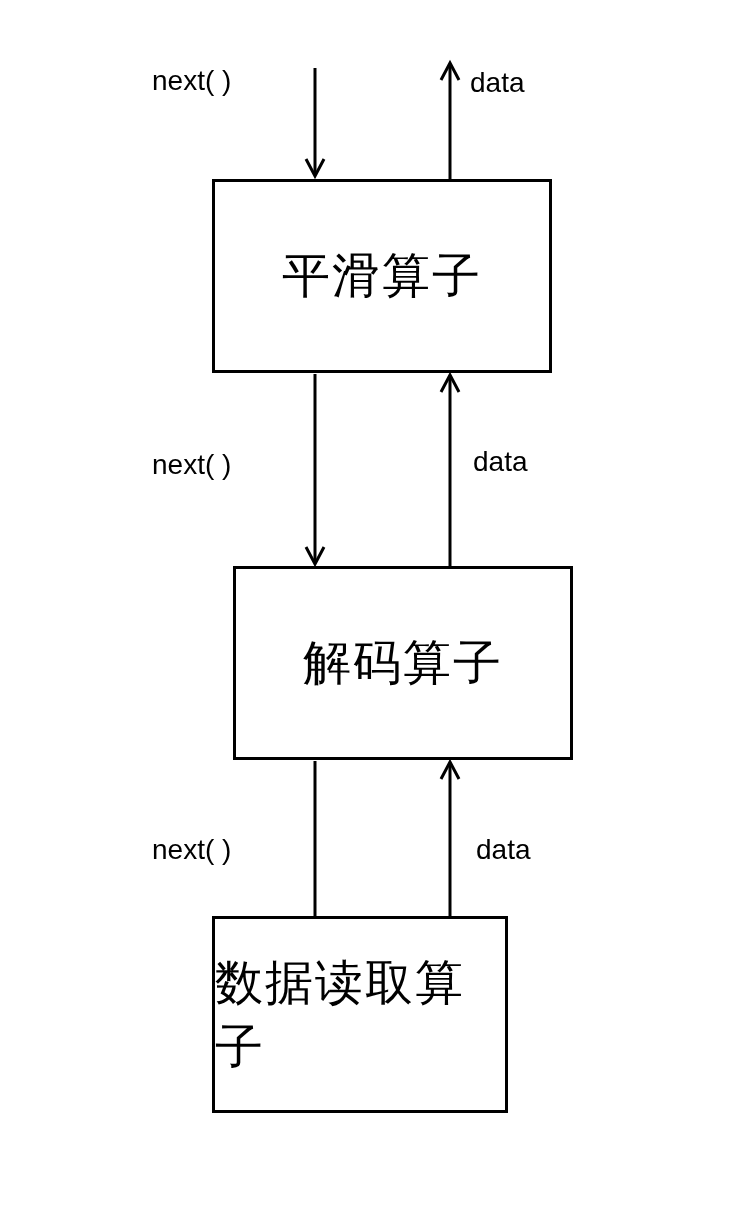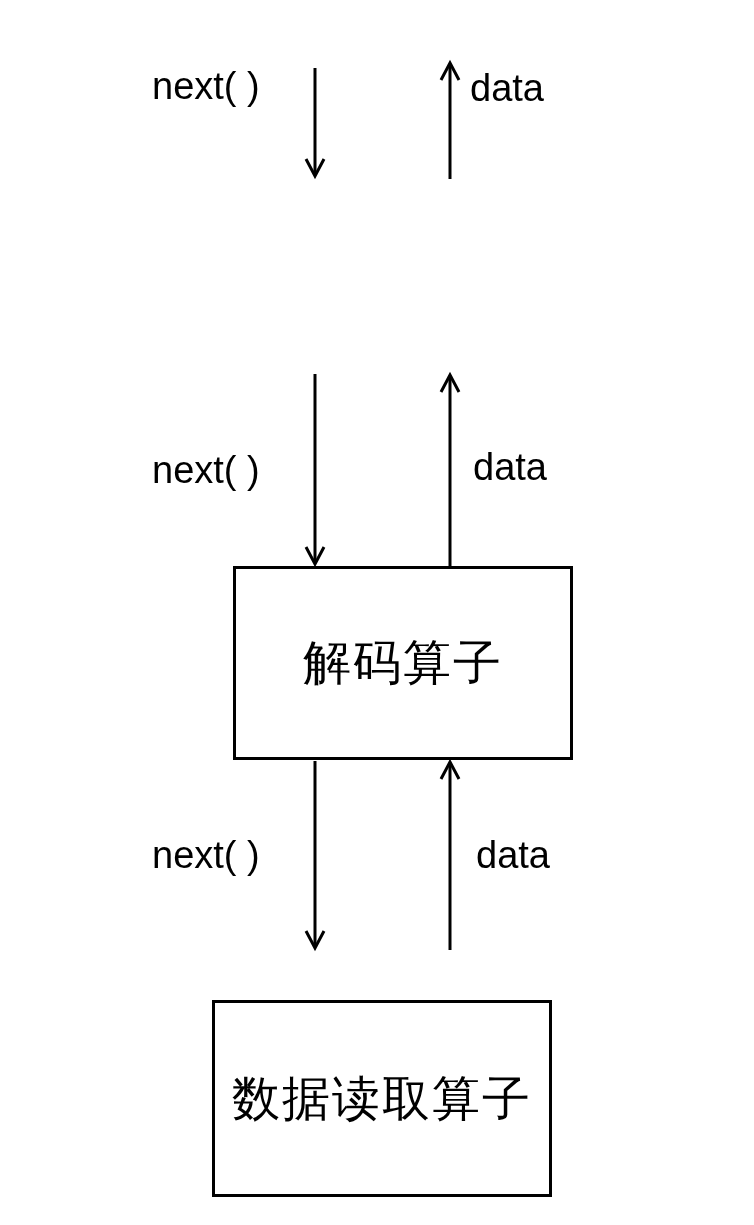"next( )" .edge-label { font-size: 38px -> 28px }
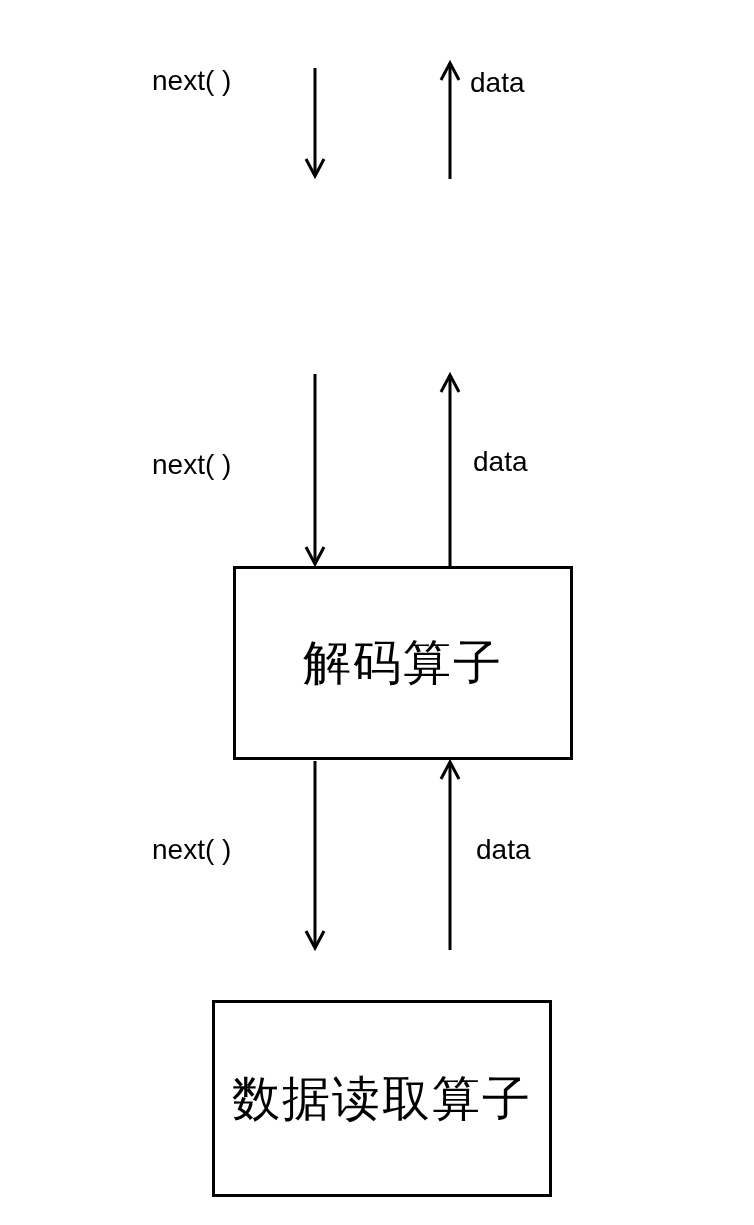"平滑算子" div.node { html: none -> <div> <span>平滑算子</span> </div> }
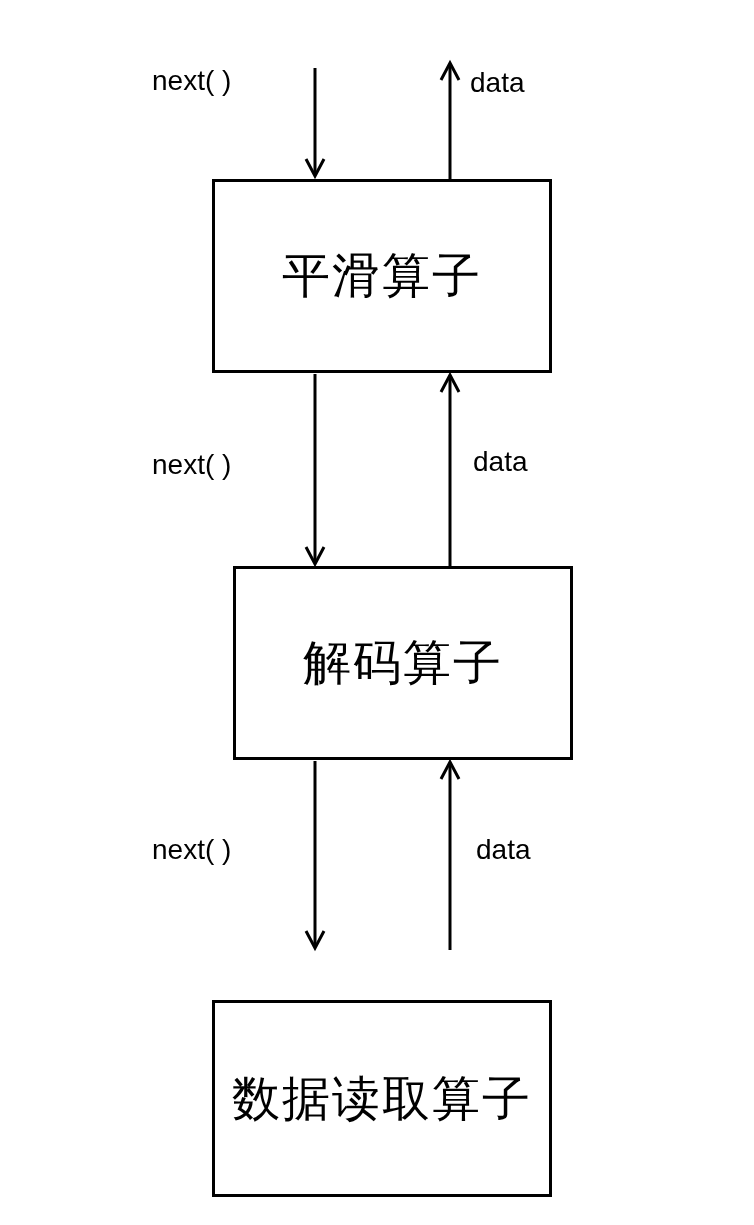"数据读取算子" .node-3 { text-align: right -> none; top: 1000px -> 916px; width: 340px -> 296px }
